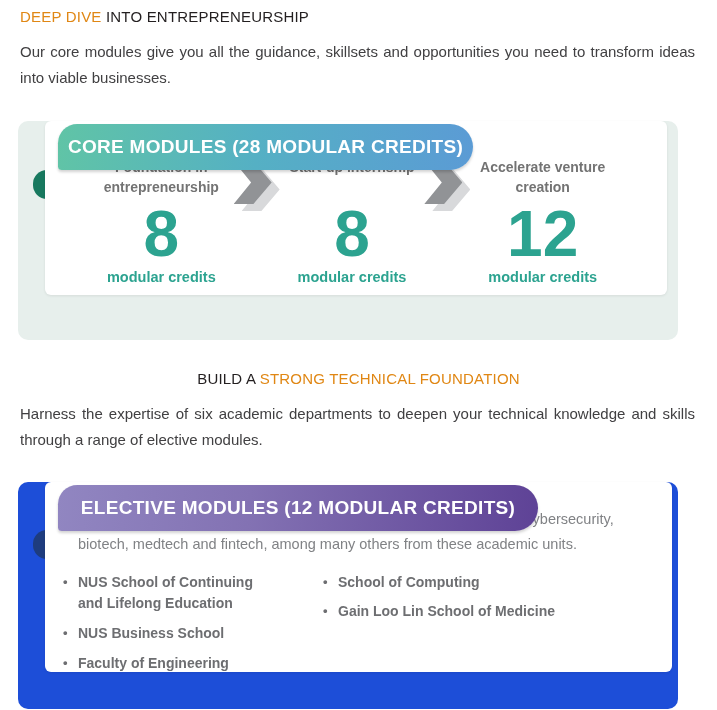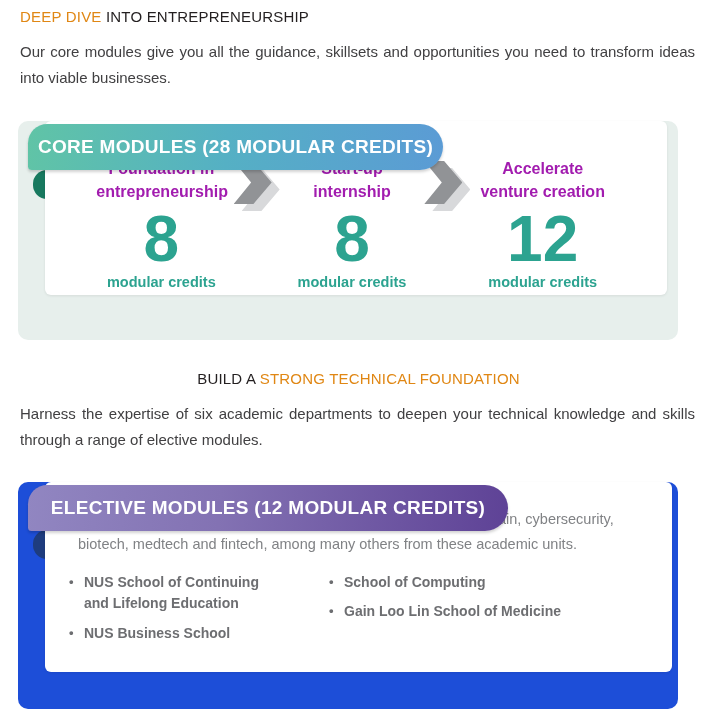"CORE MODULES (28 MODULAR CREDITS)" .banner { left: 10px -> 40px }
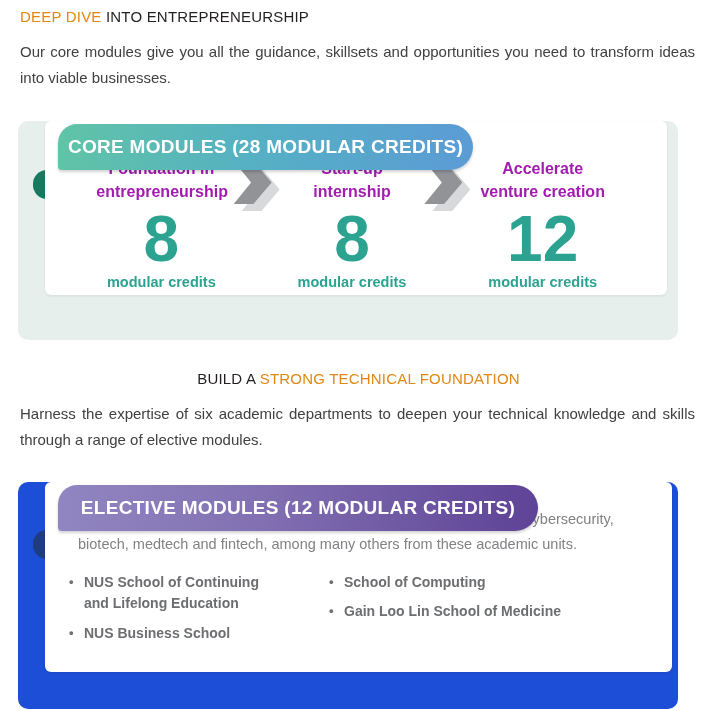"Accelerate venture creation" .module-title { color: #a21caf -> #737373; font-size: 16px -> 14px }
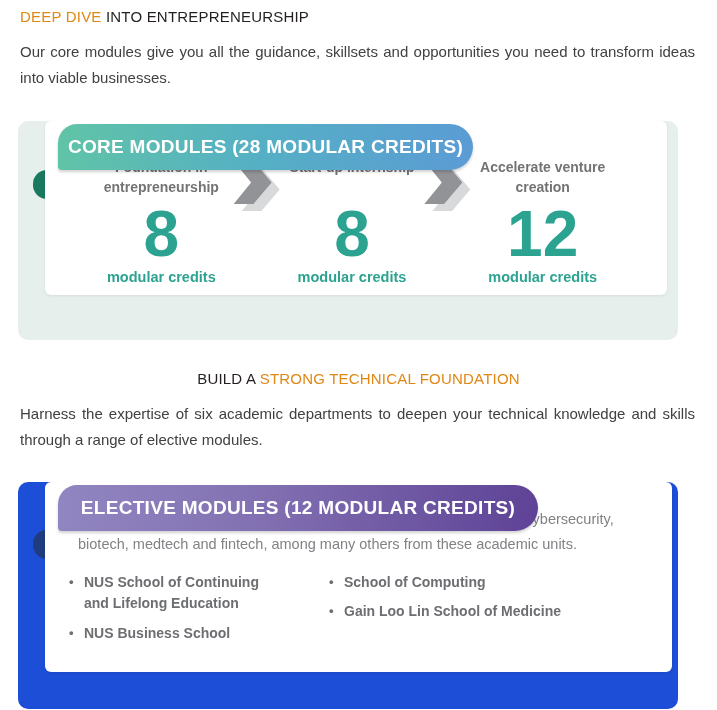"NUS School of Continuing and" .units { padding: 14px 20px 0 22px -> 14px 20px 0 16px }
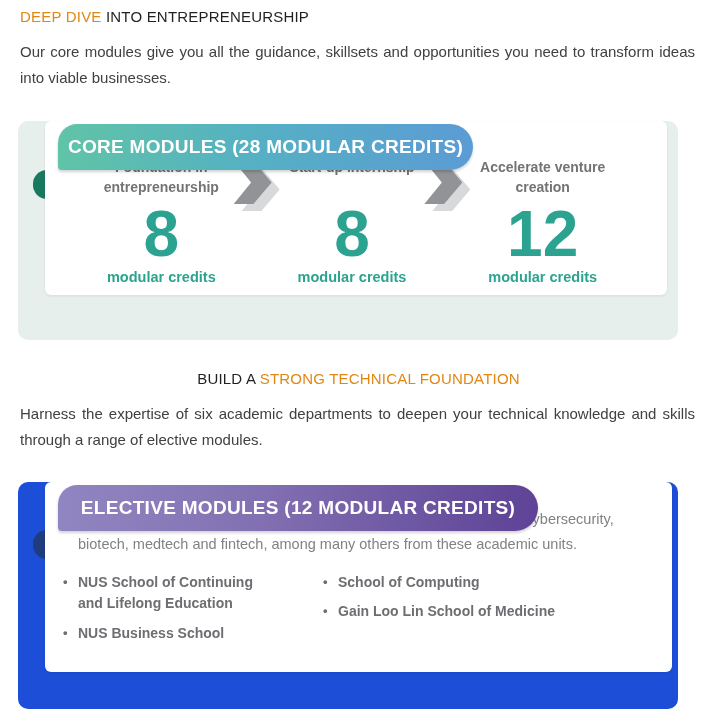"Faculty of Engineering" li { html: none -> <li><span>Faculty of Engineering</span></li> }
